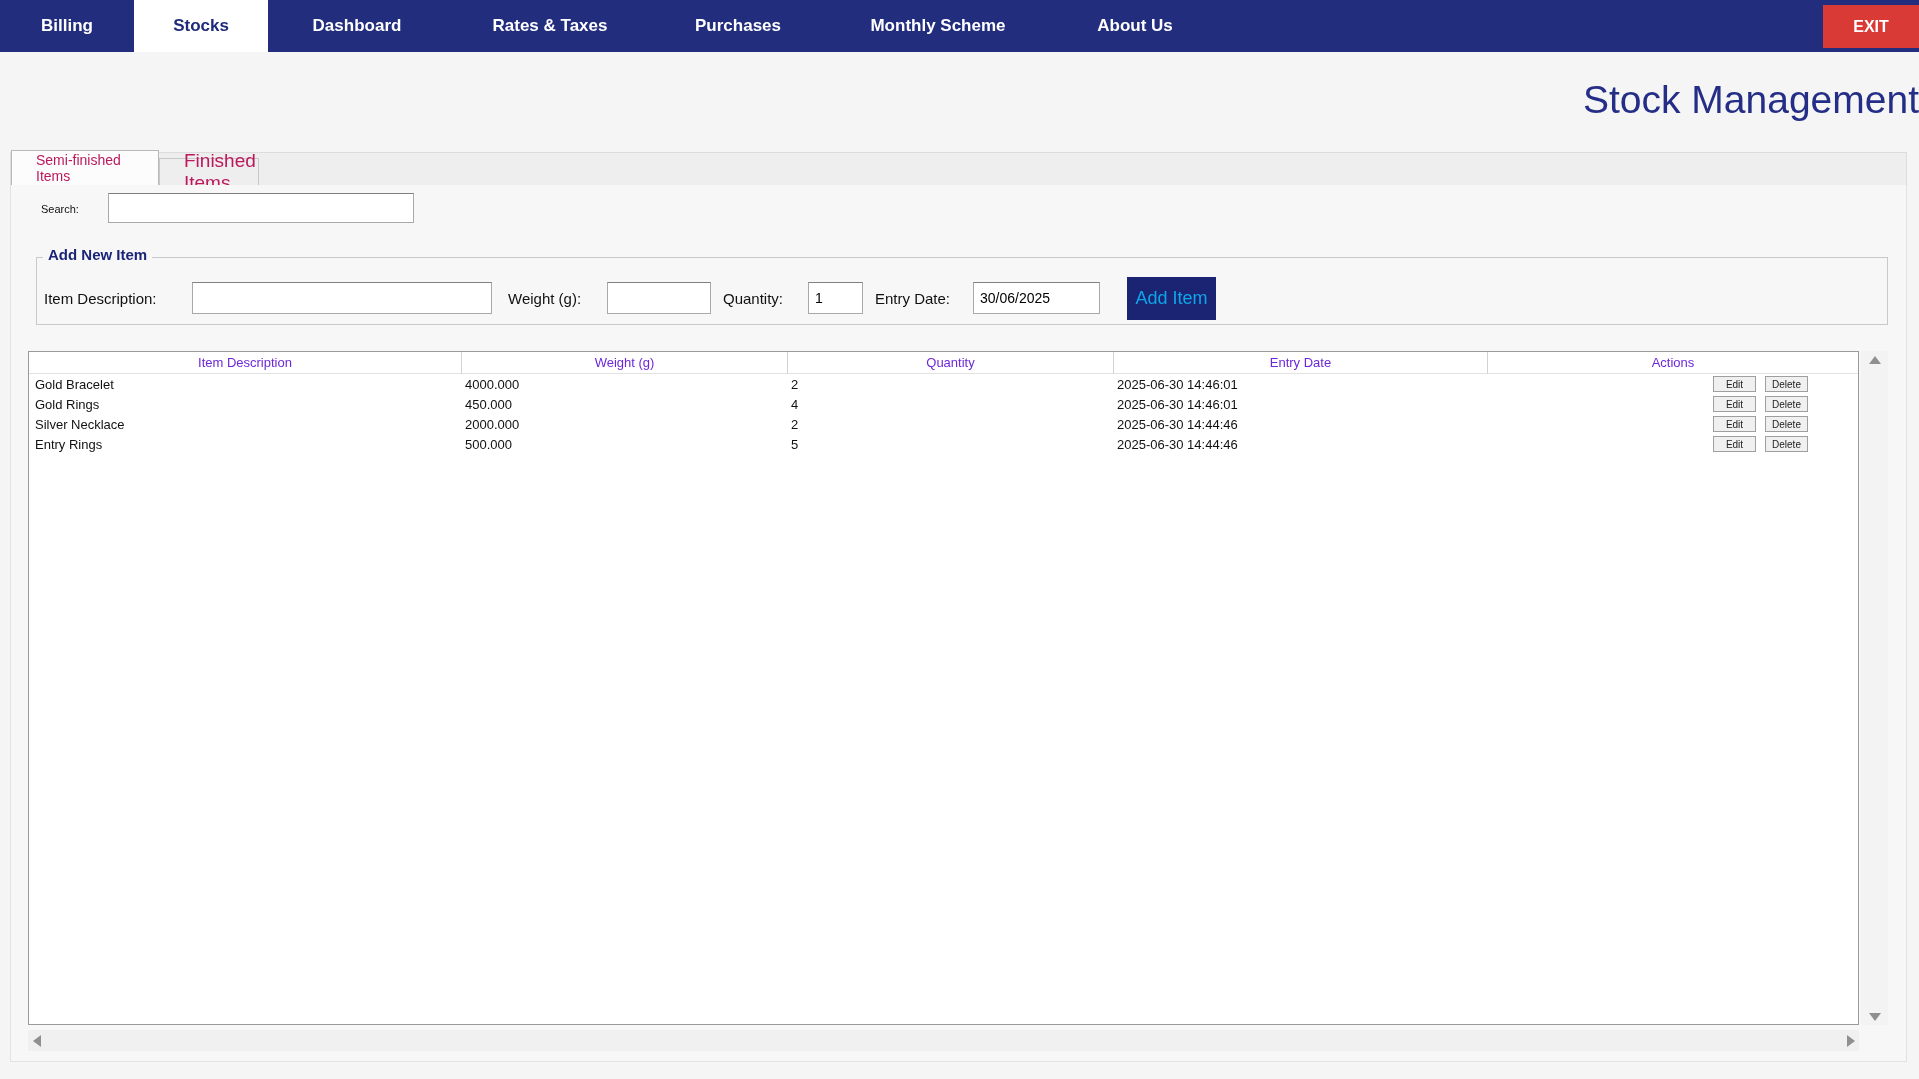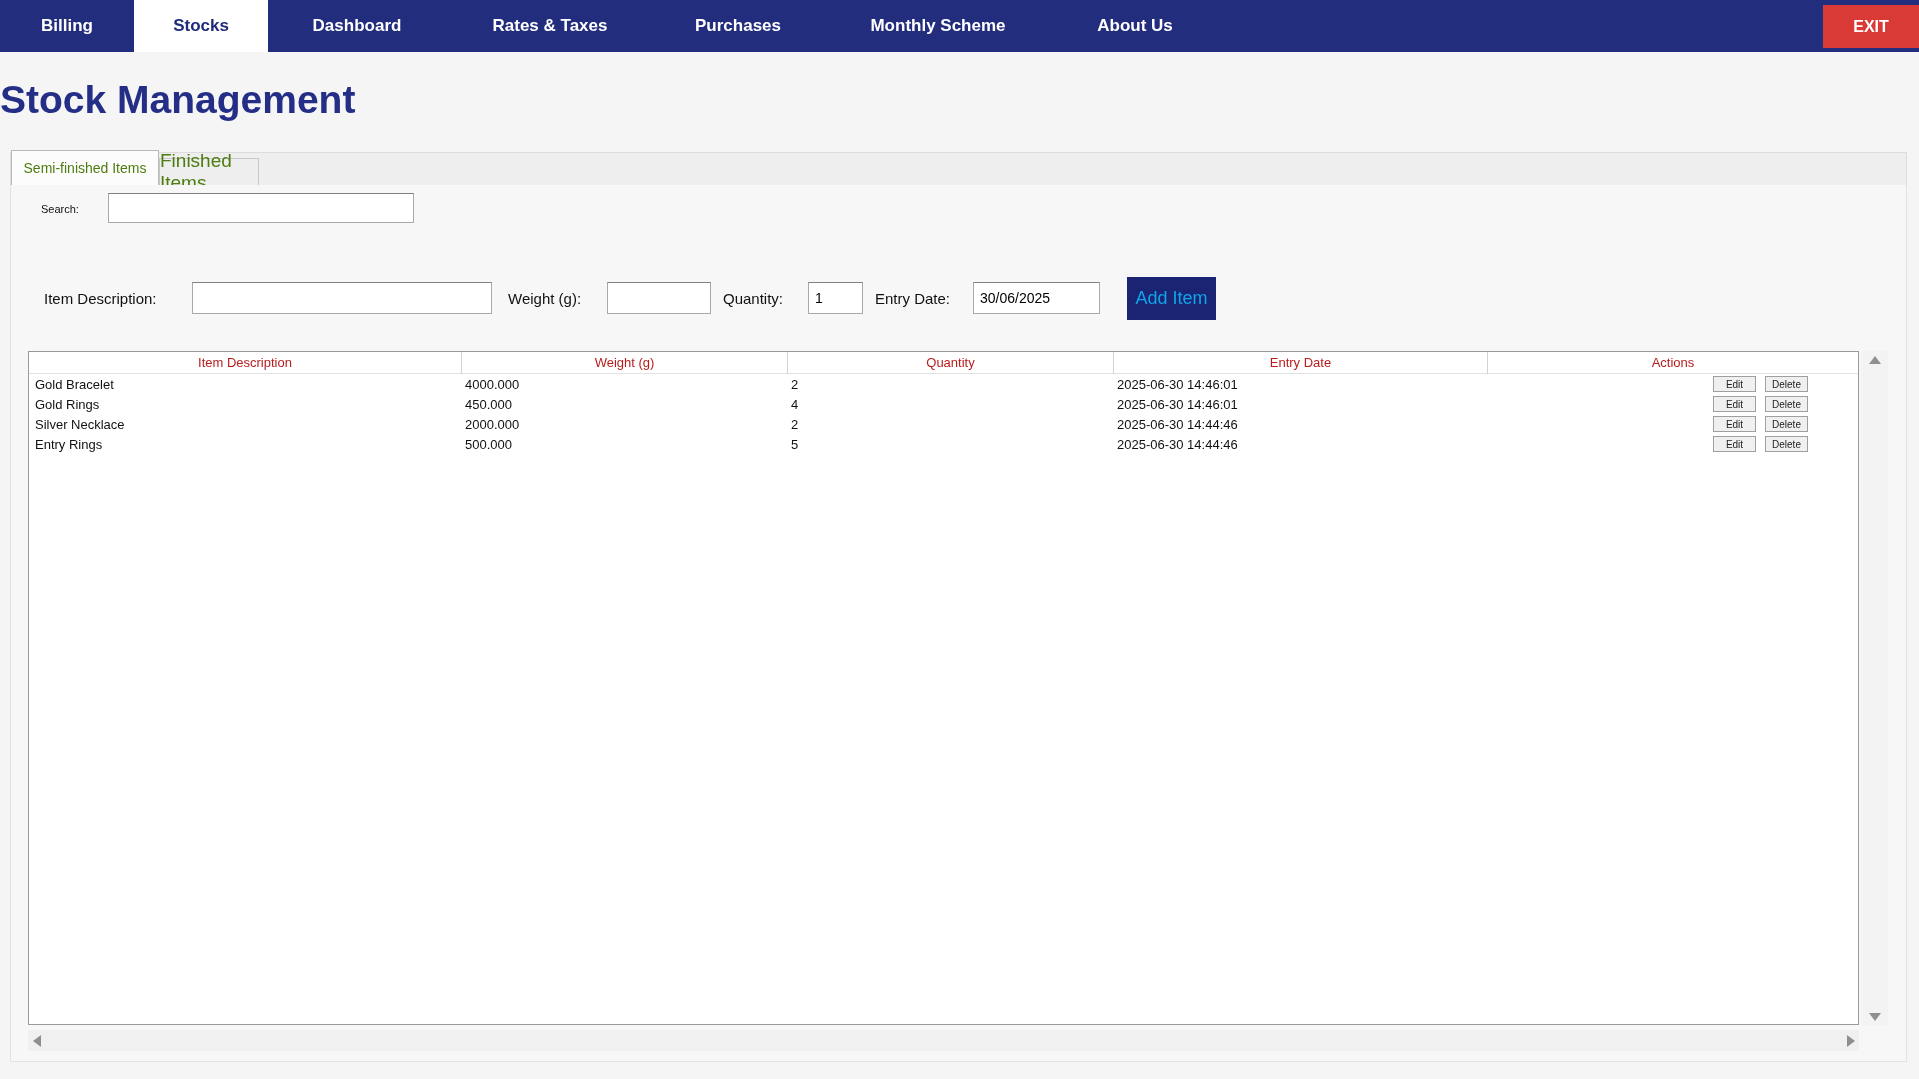"Stock Management" .page-title { font-weight: bold -> normal; text-align: left -> right }
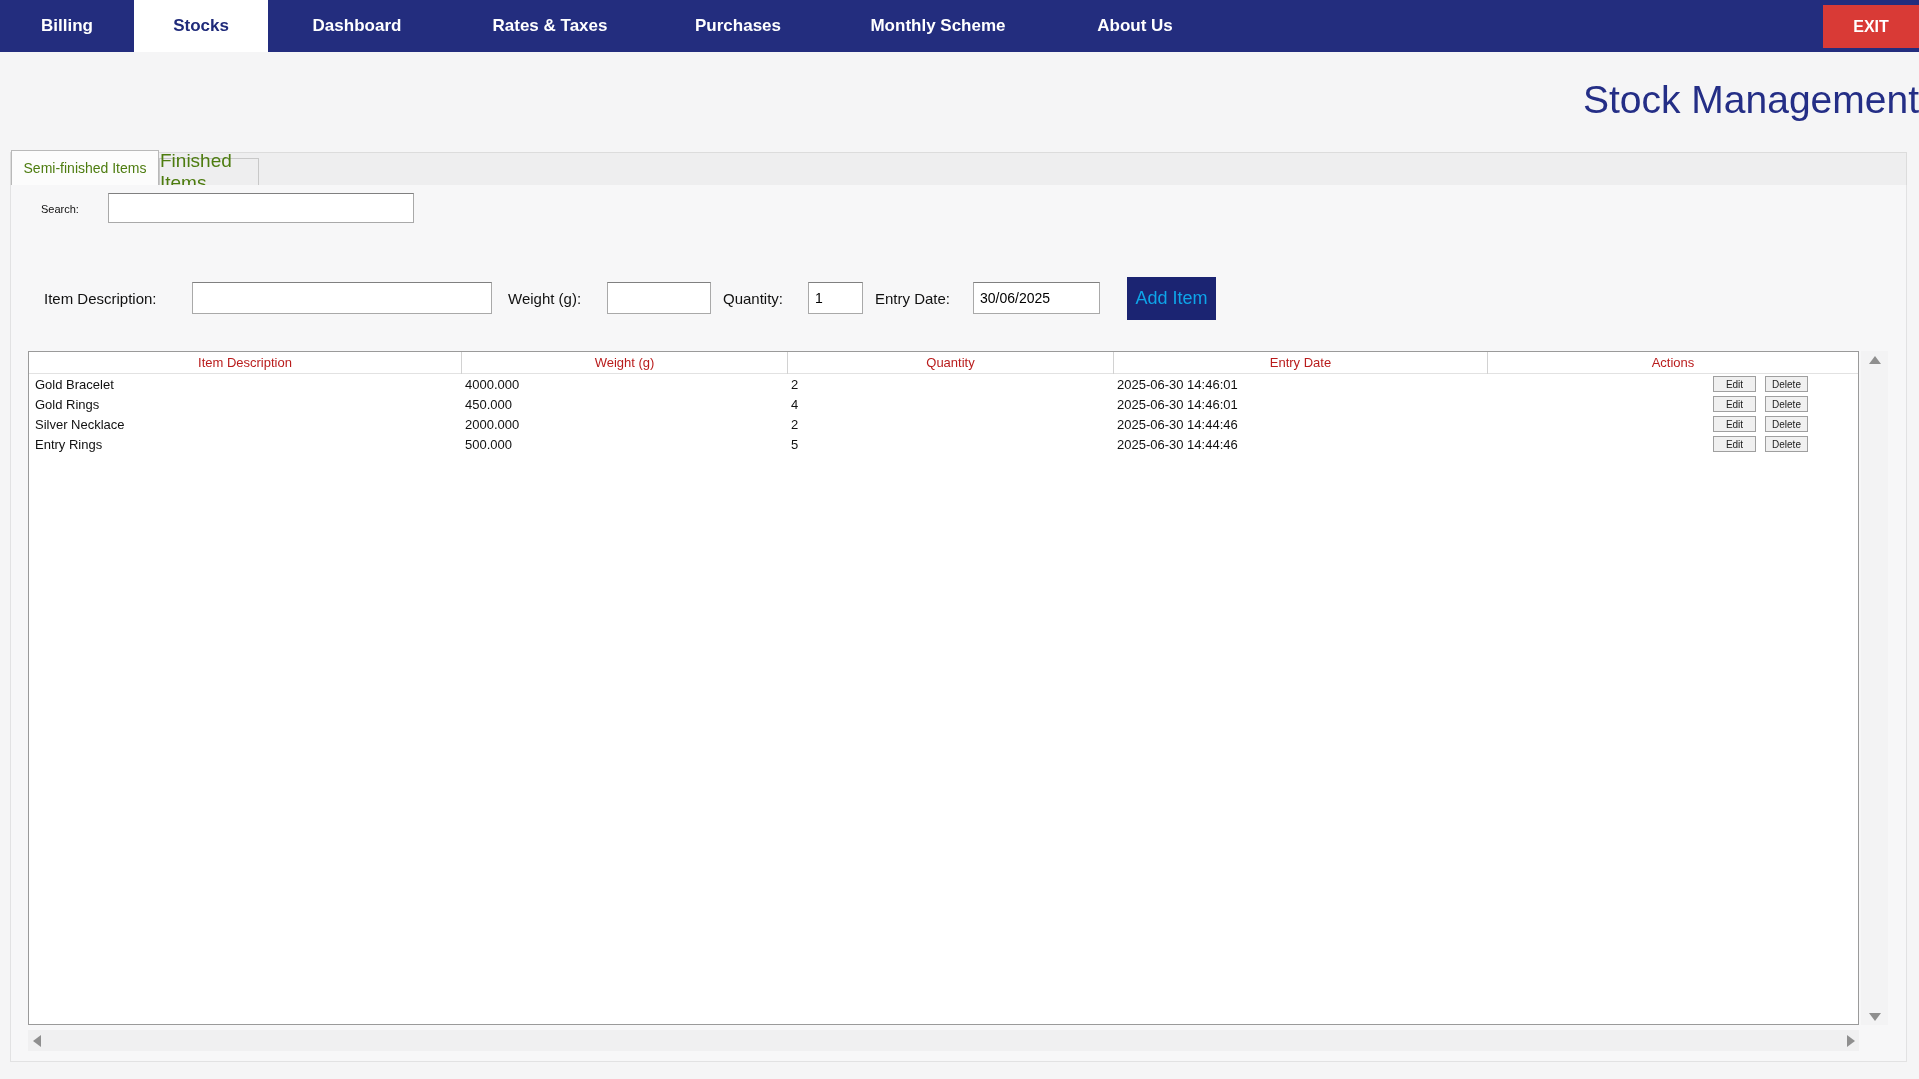"Semi-finished Items" .tab { color: #4d7c0f -> #be185d; padding-left: none -> 24px }
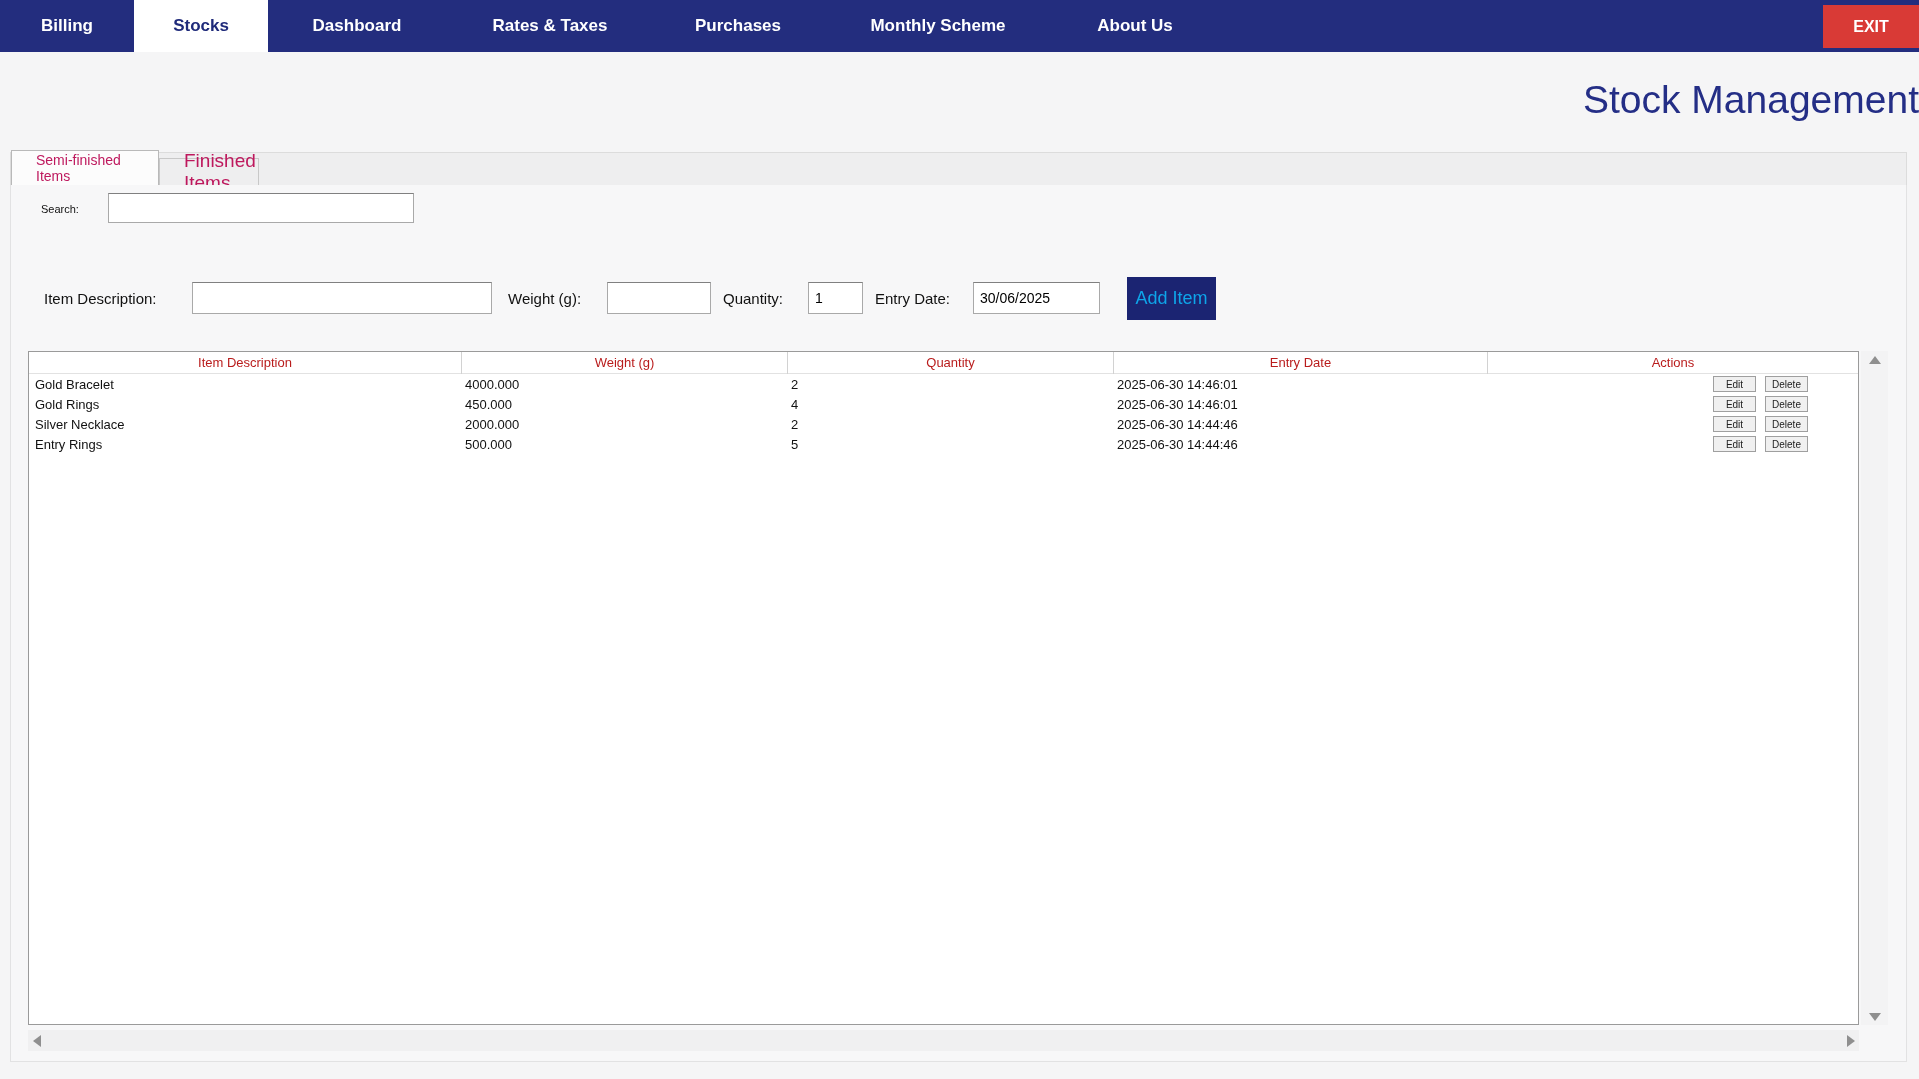"Add New Item" div.groupbox { html: none -> <div> <span>Add New Item</span> </div> }
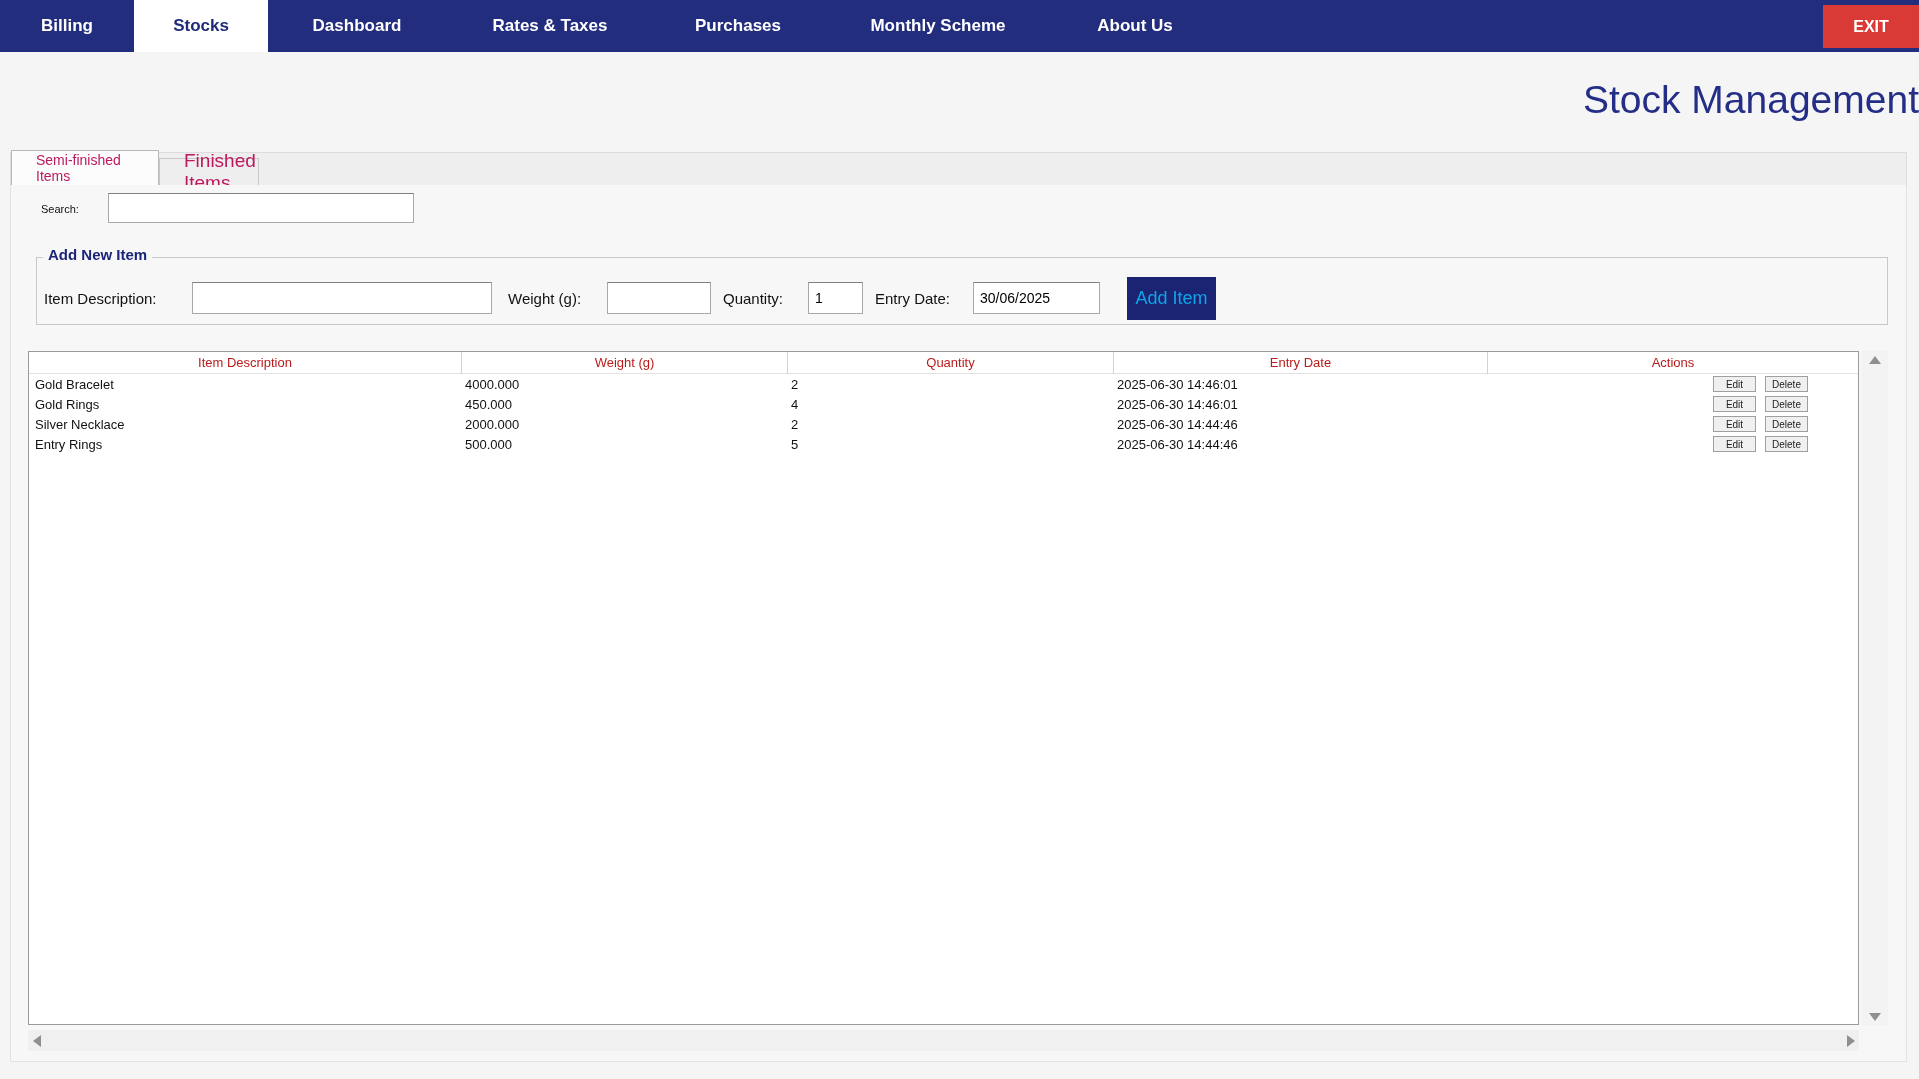"Item Description" .thead { color: #b91c1c -> #6d28d9 }
